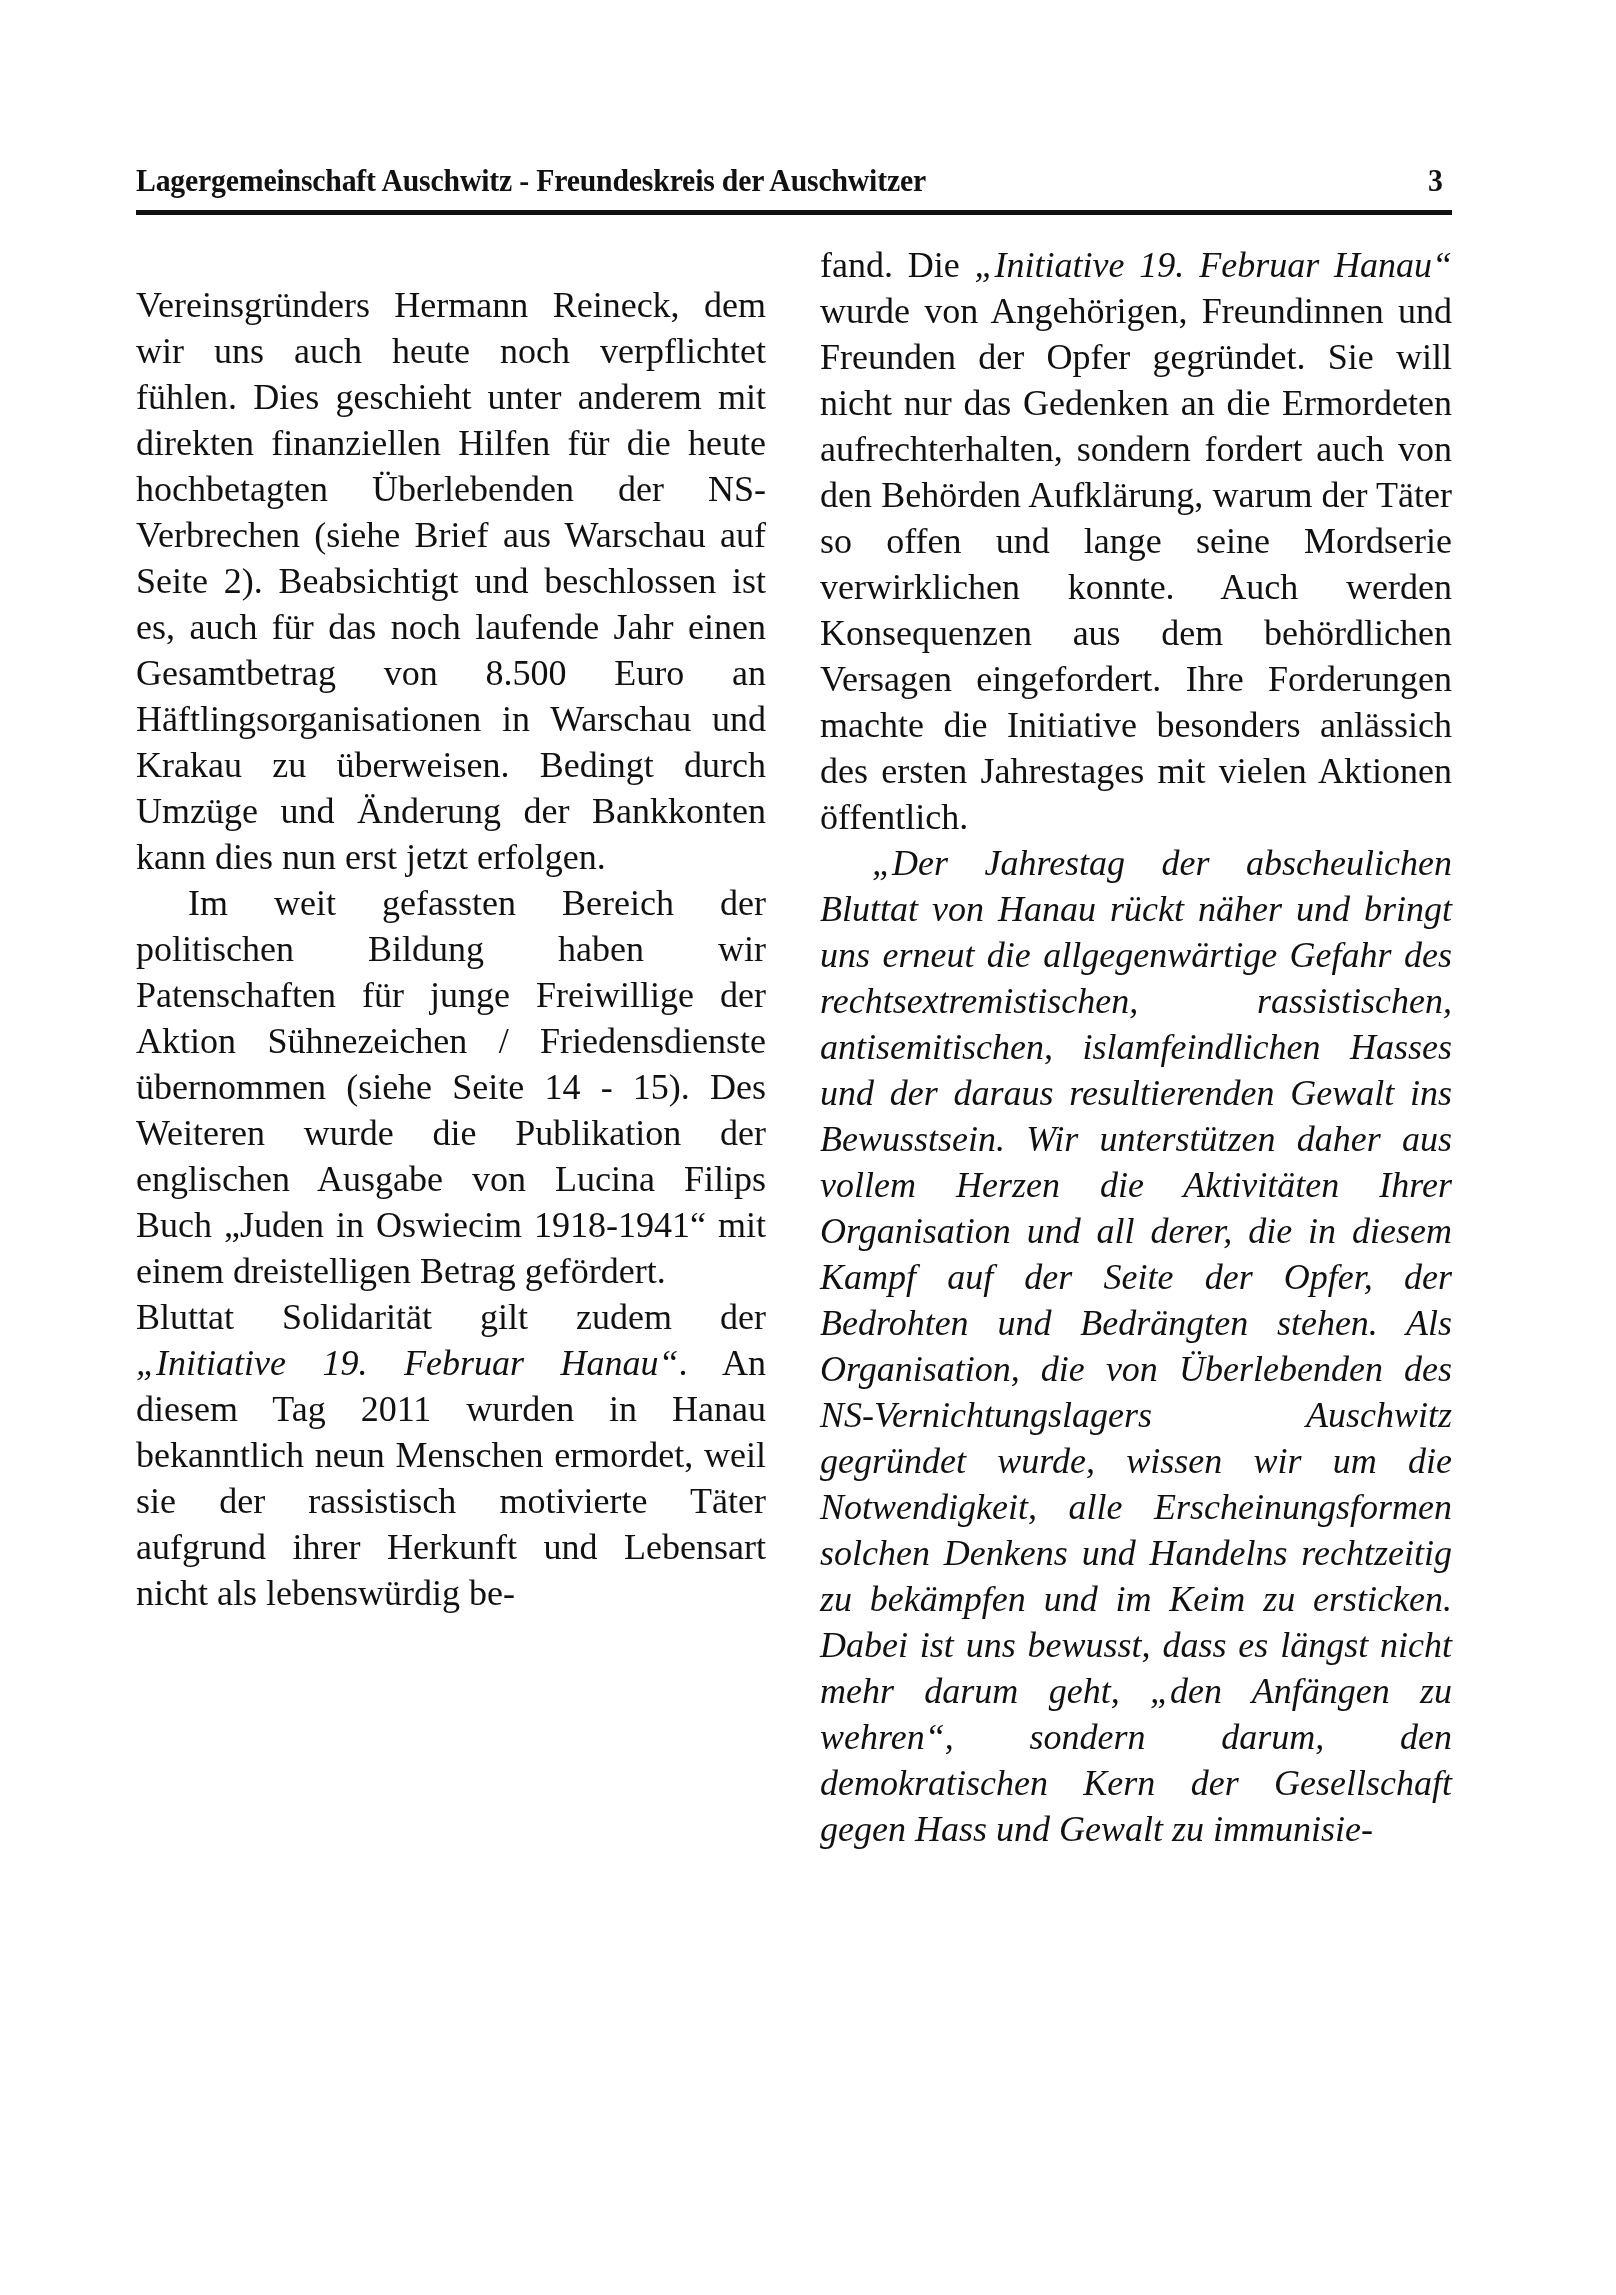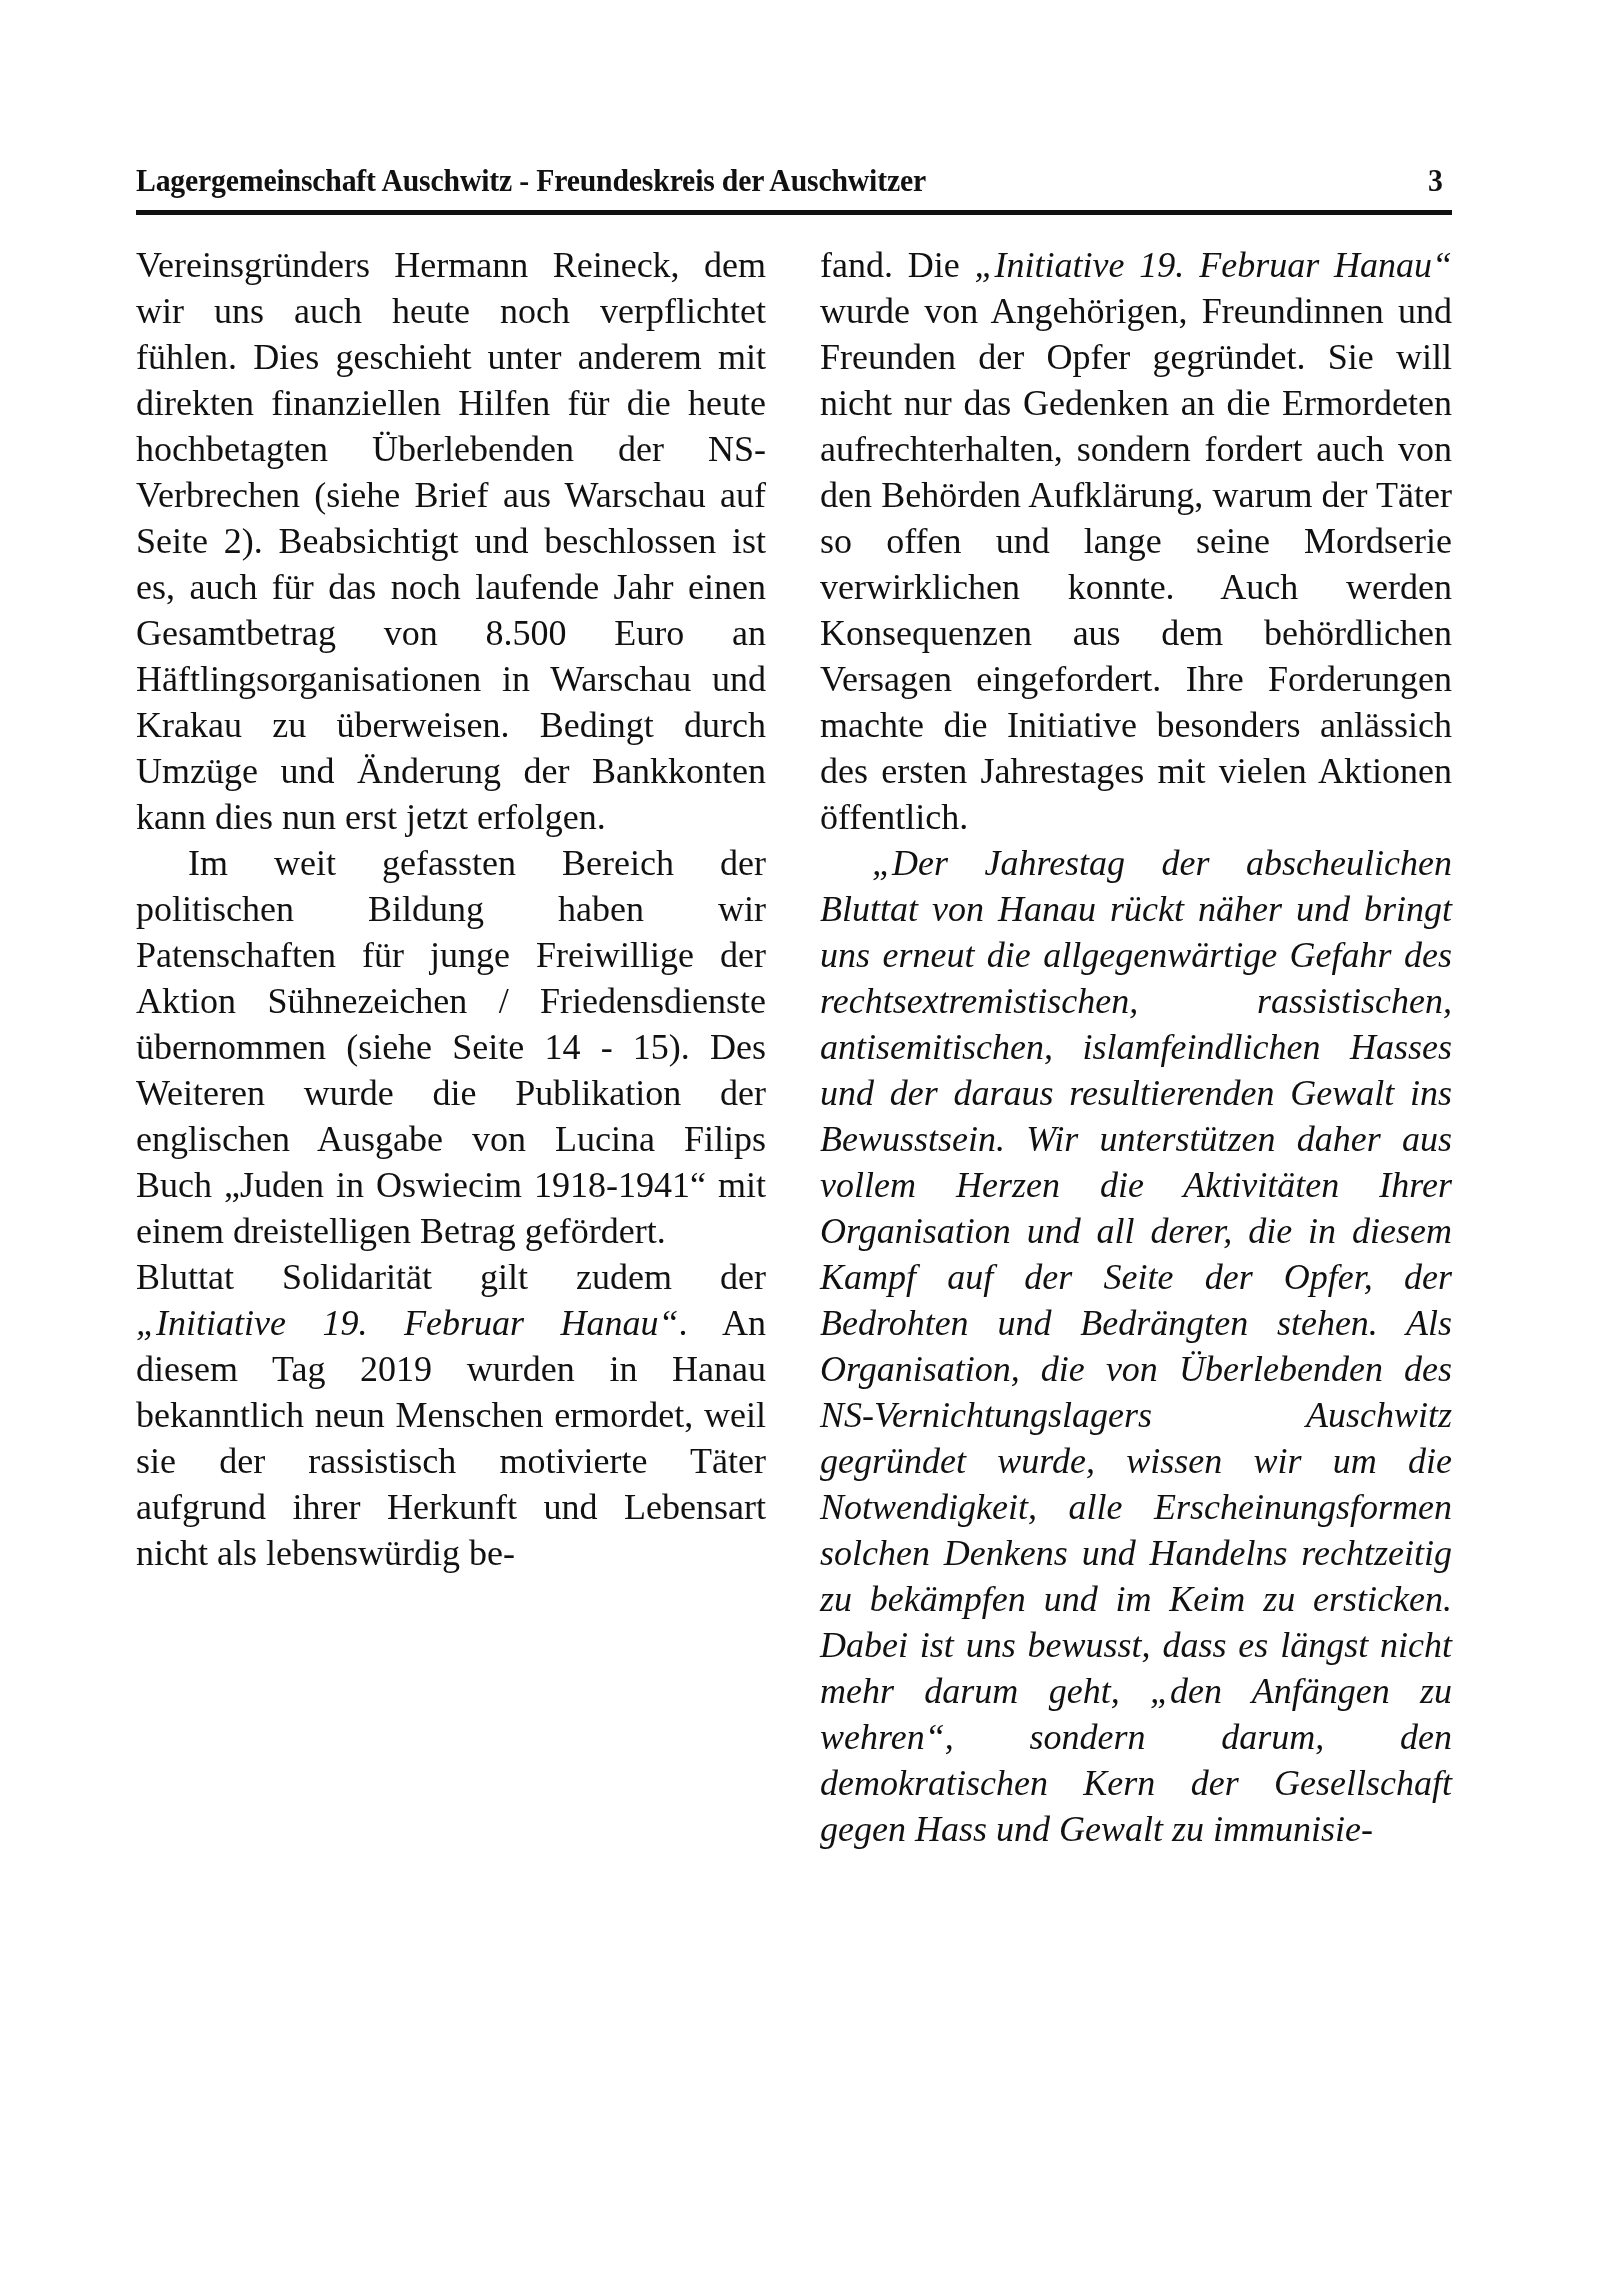"Vereinsgründers Hermann Reineck, dem wir" .col-left { margin-top: none -> 40px }
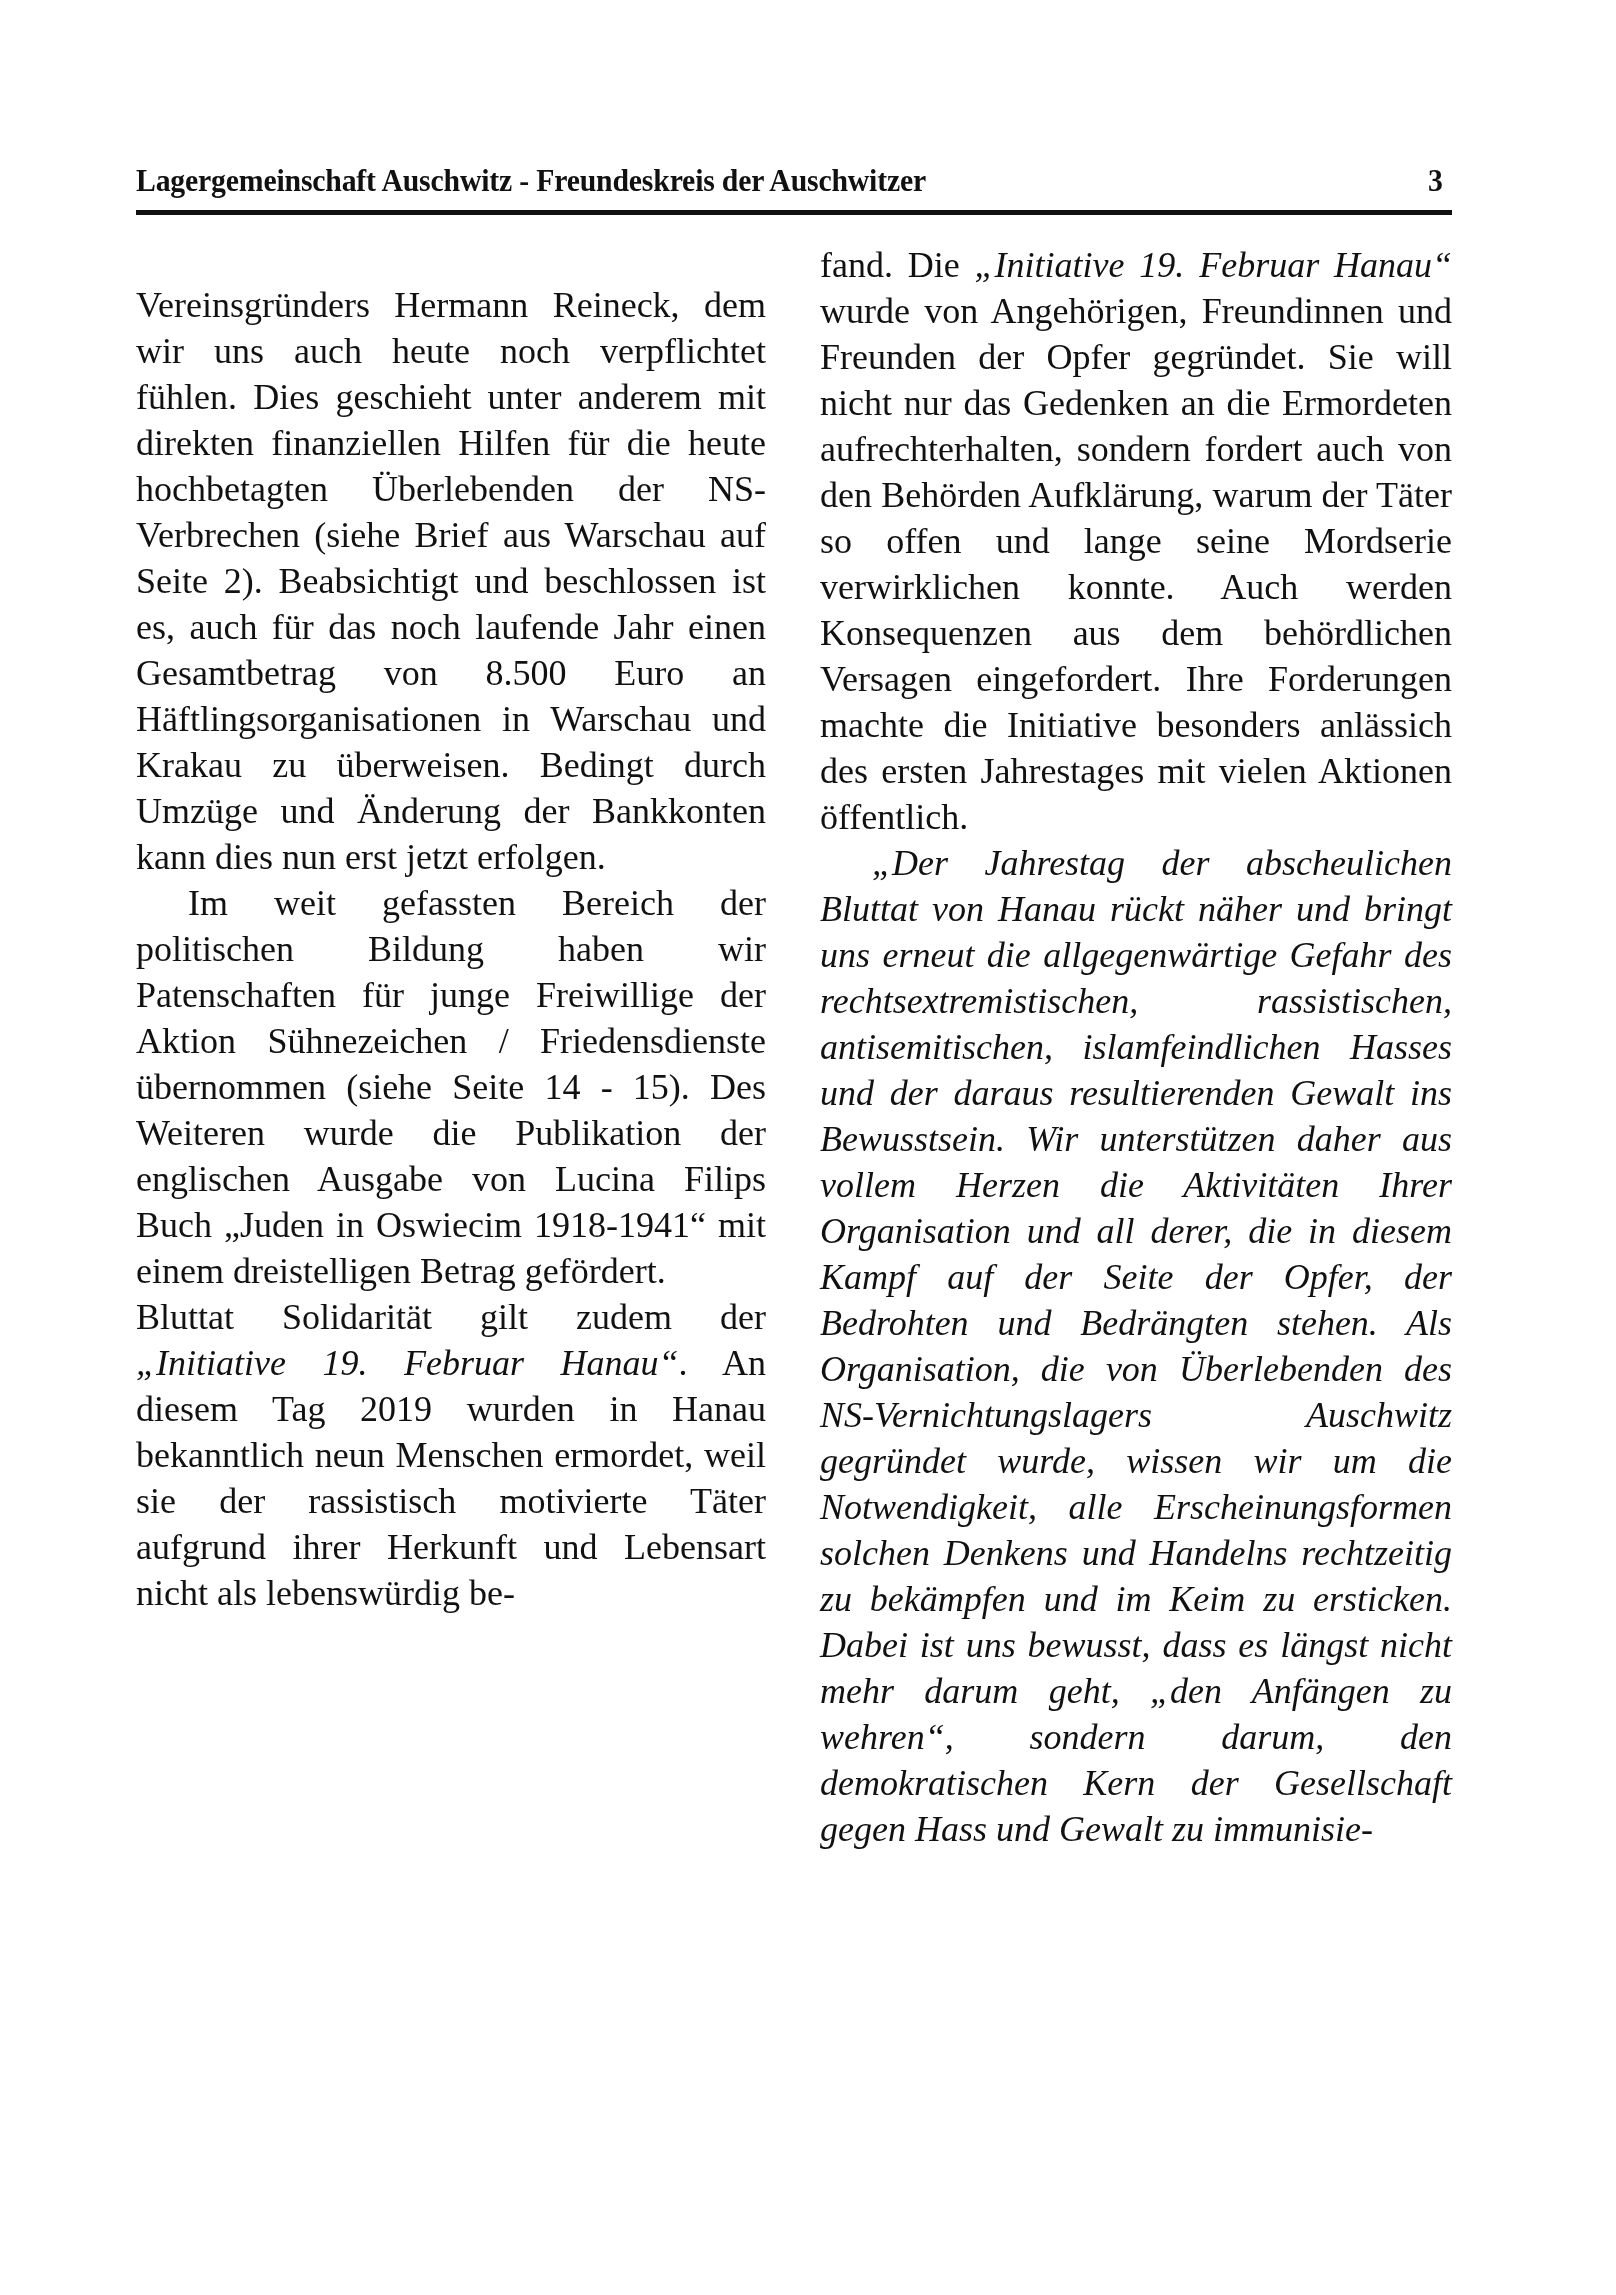". An diesem Tag 2019" span { text: 2019 -> 2011 }
